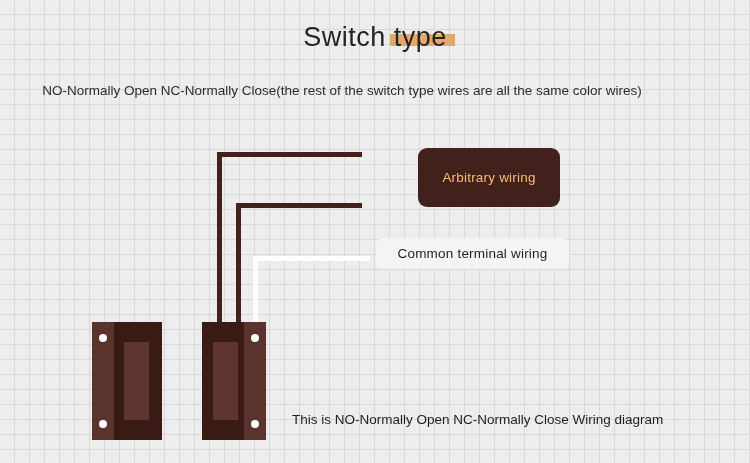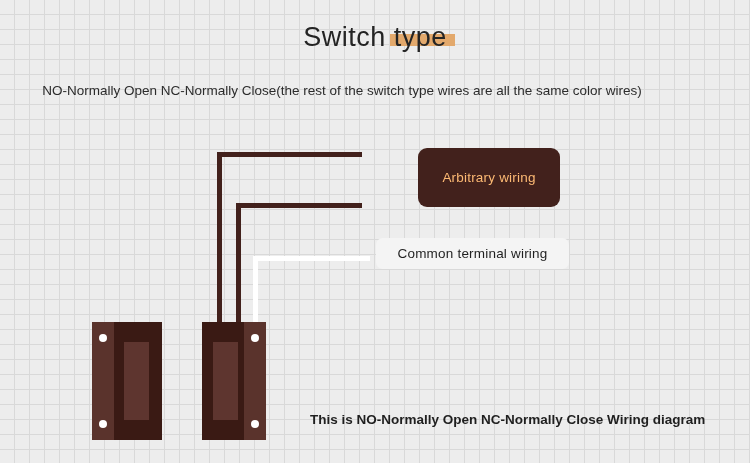"This is NO-Normally Open NC-Normally" #caption { font-weight: bold -> none; left: 310px -> 292px }
